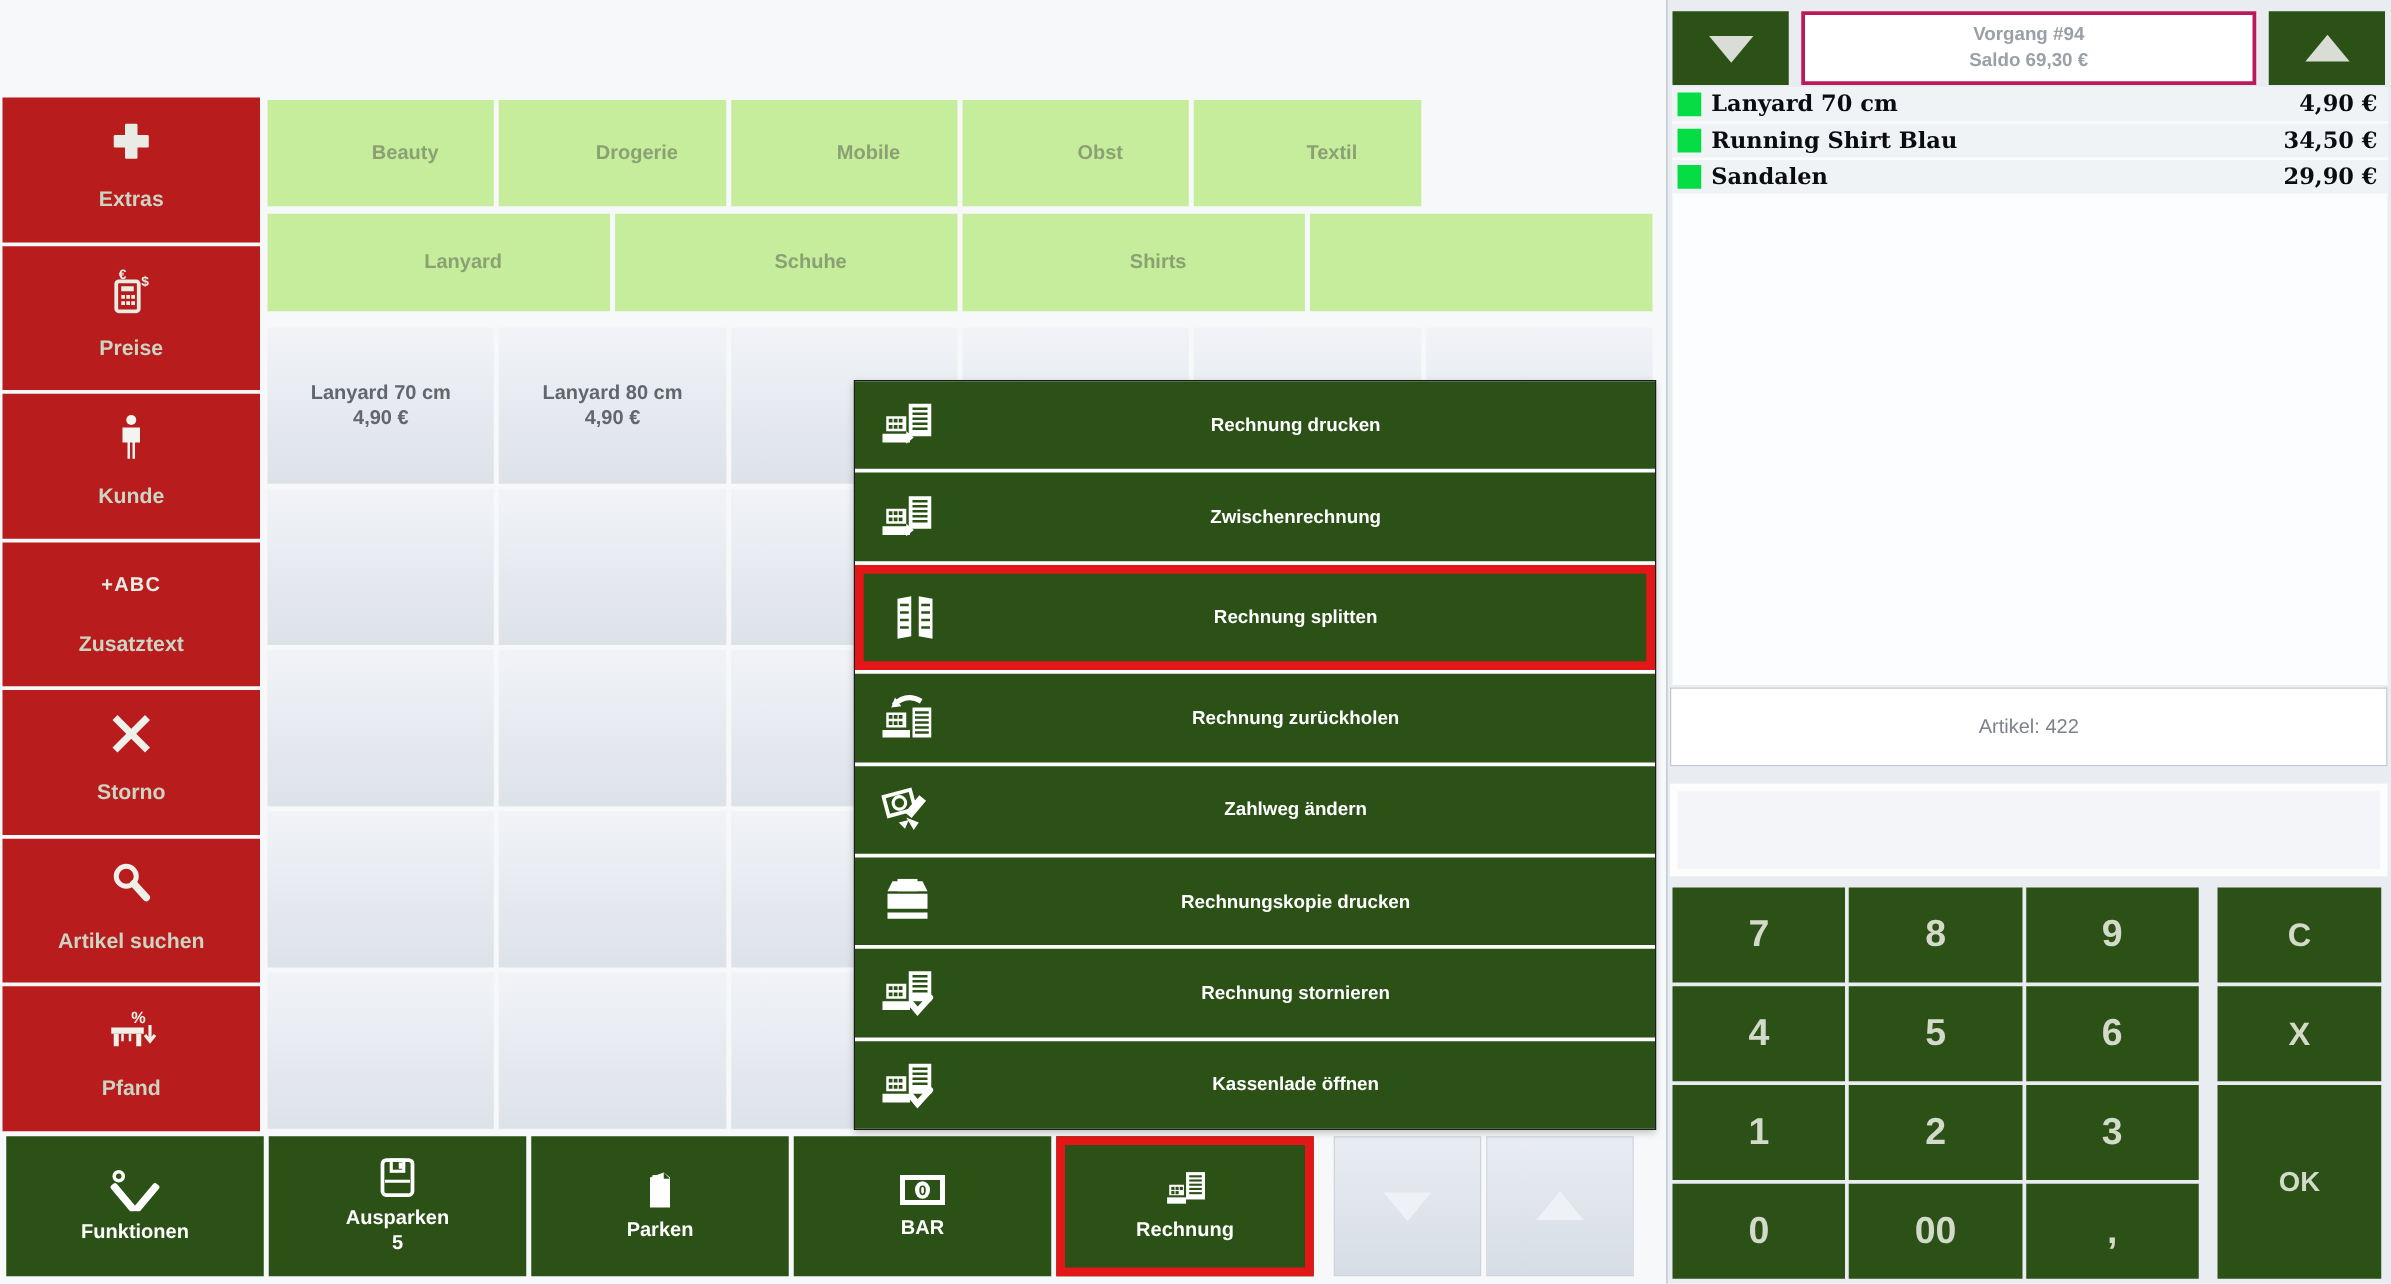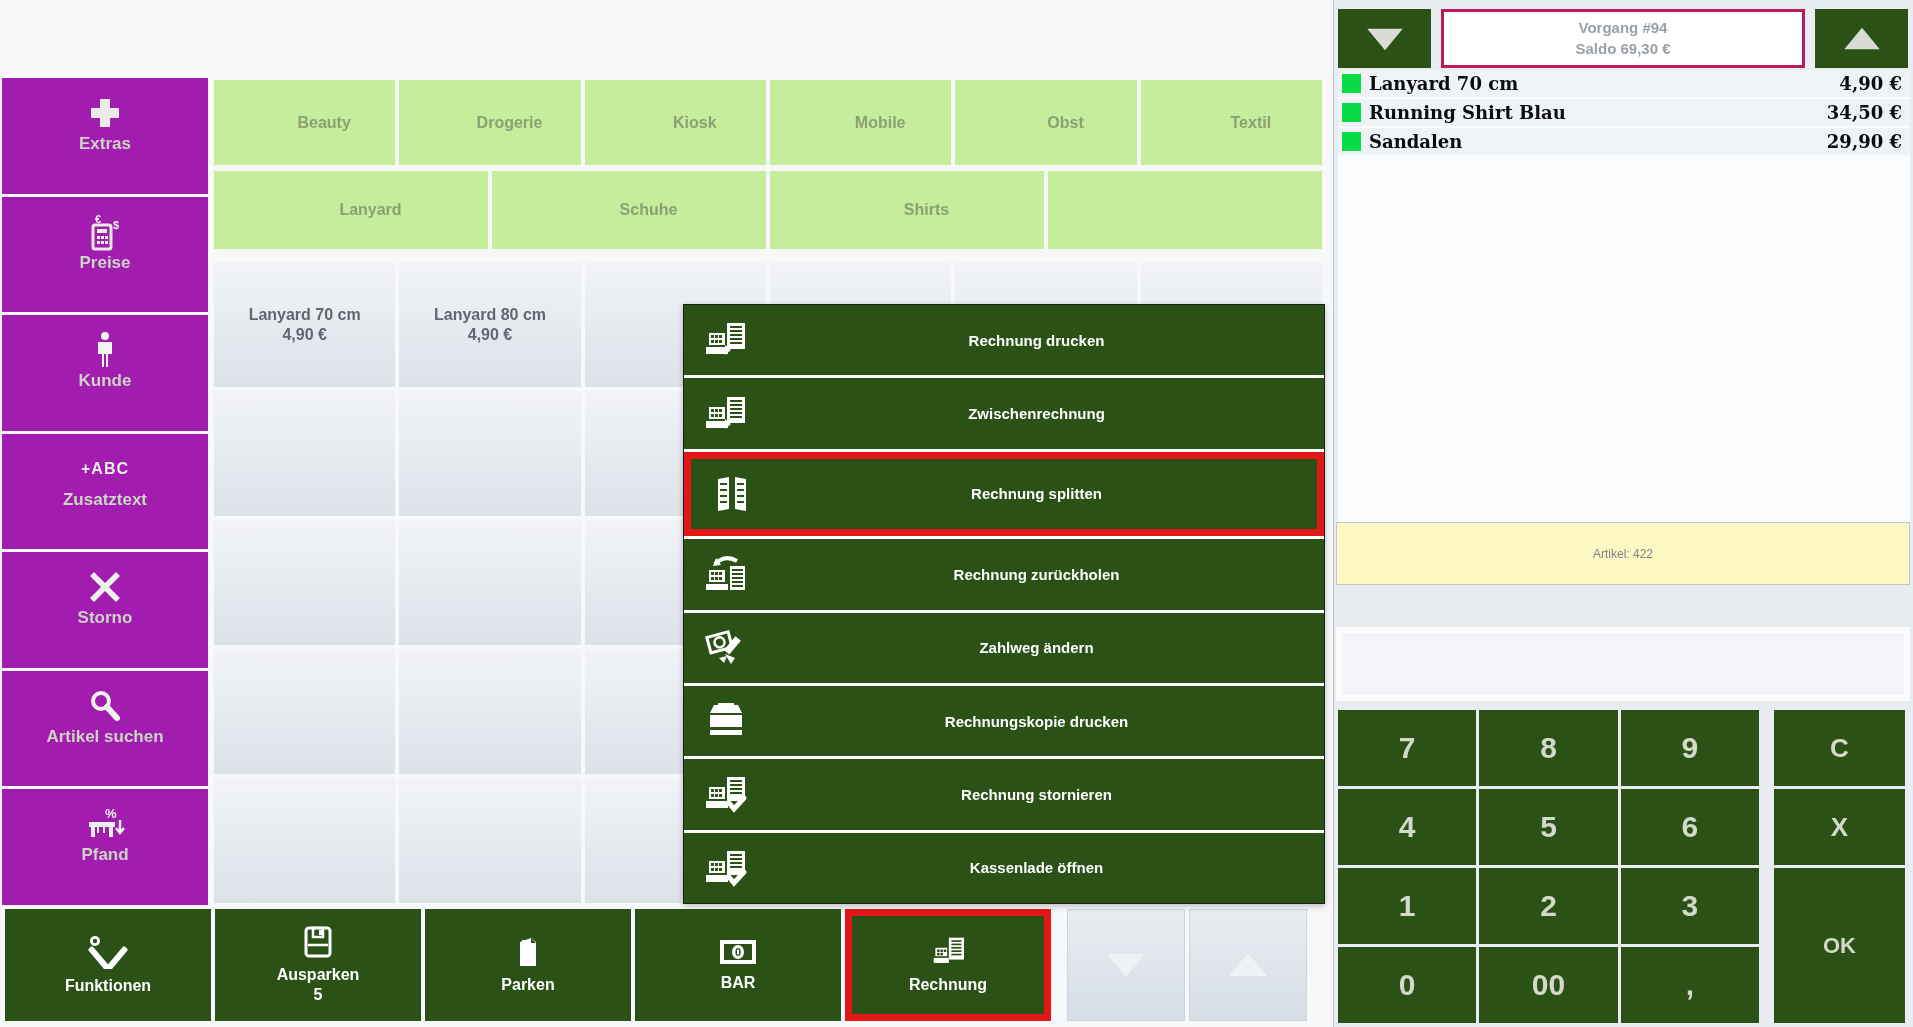"Kiosk" div.cat-btn { html: <div> <span>Kiosk</span> </div> -> none }
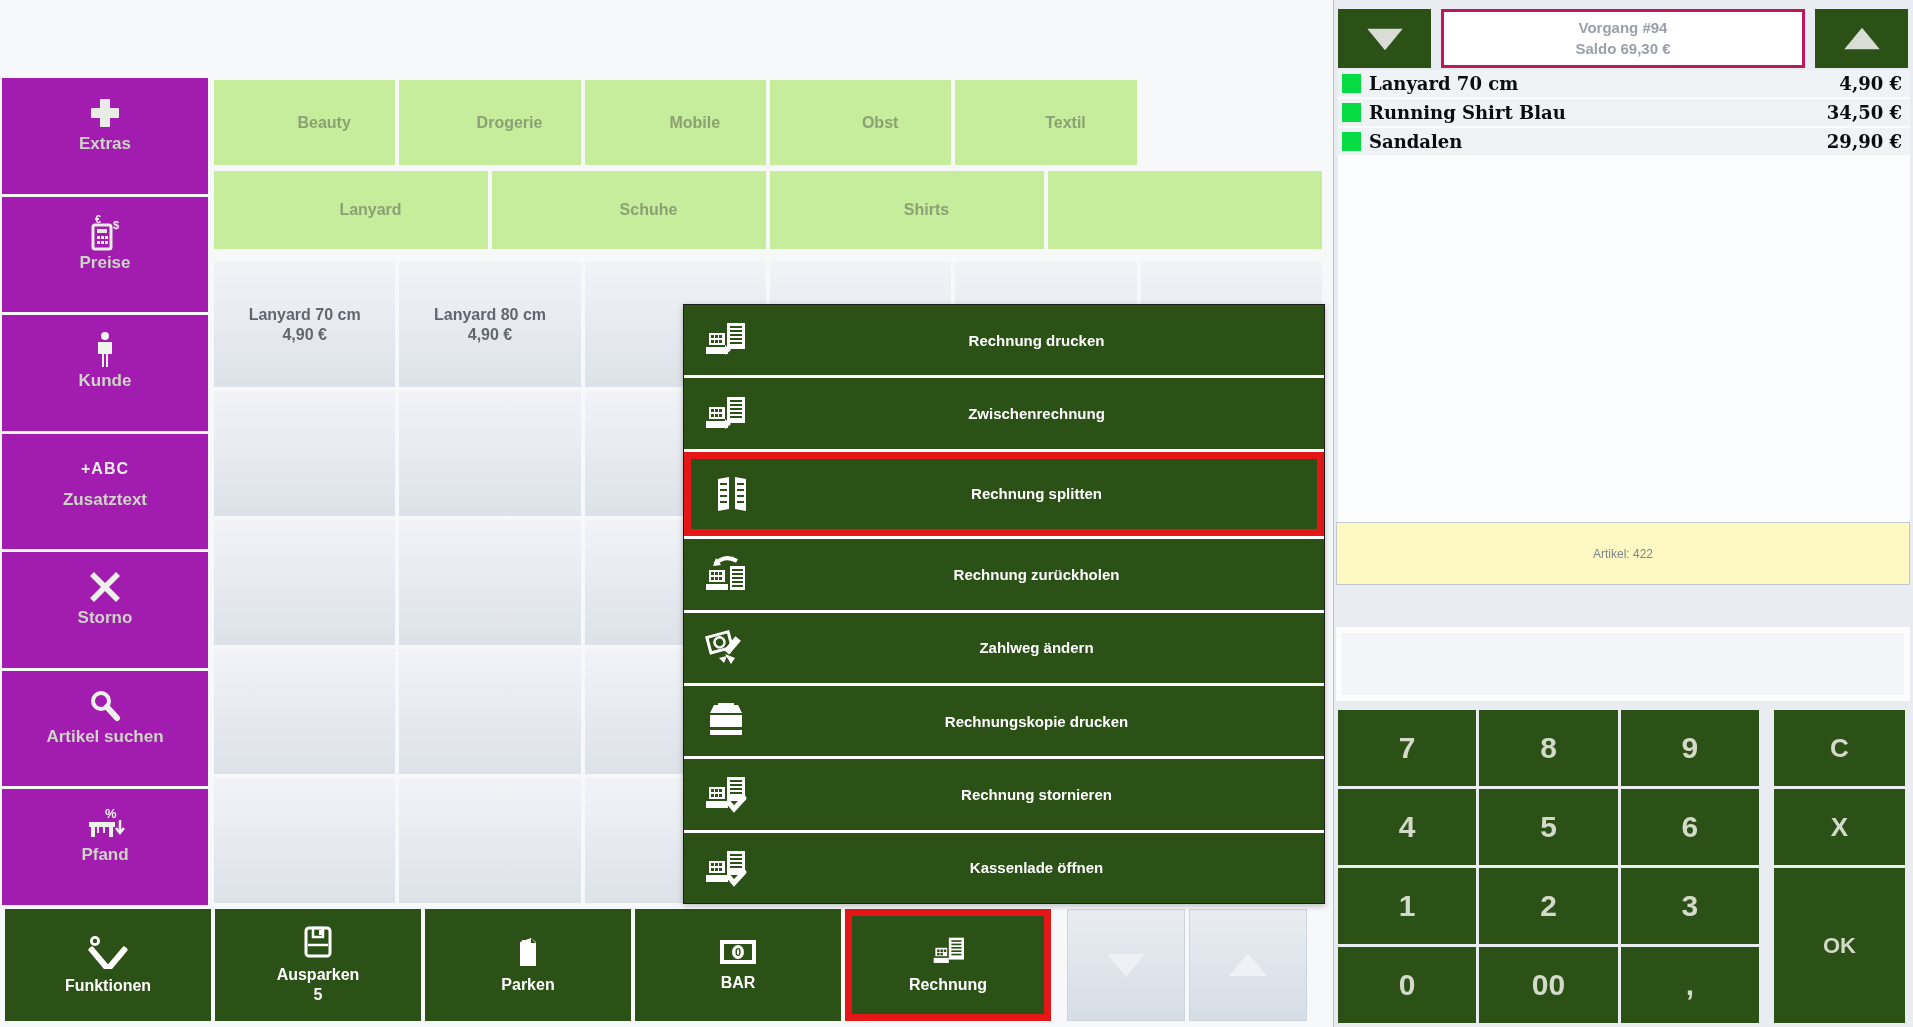"Extras" .side-btn { background: #a21caf -> #b91c1c; gap: 2px -> 18px }
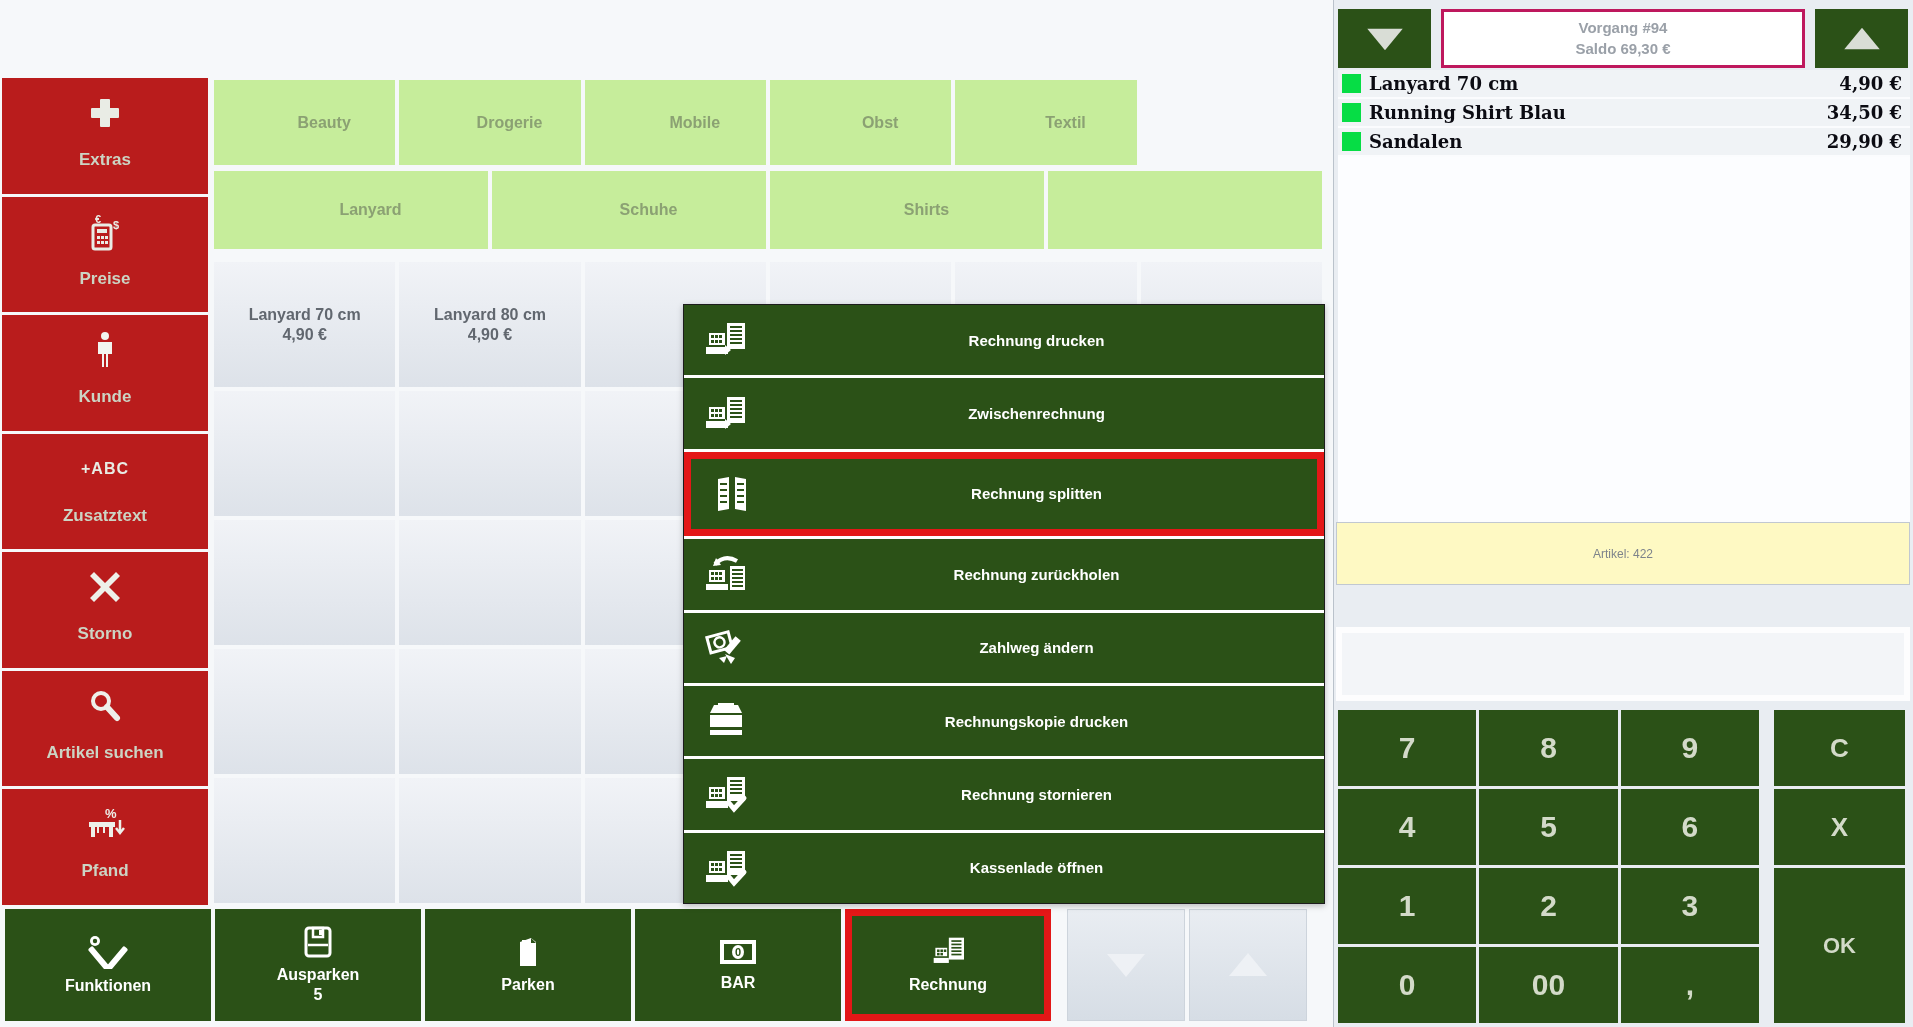"Artikel: 422" #article-bar { background: #fef9c3 -> #ffffff; font-size: 12px -> 16px; top: 522px -> 550px }
